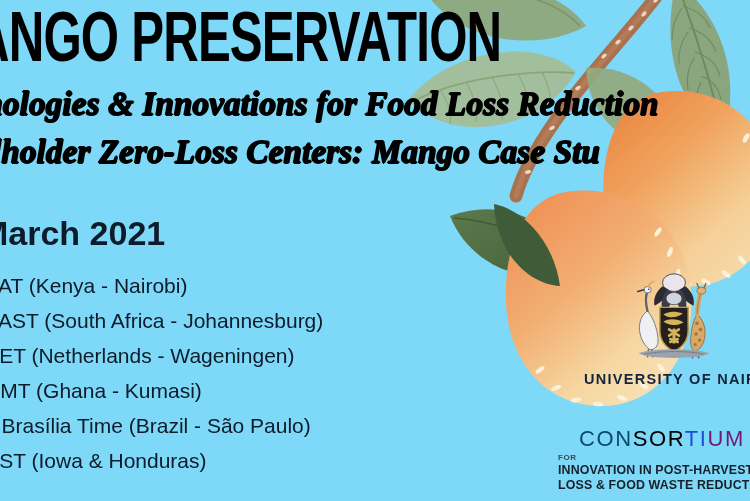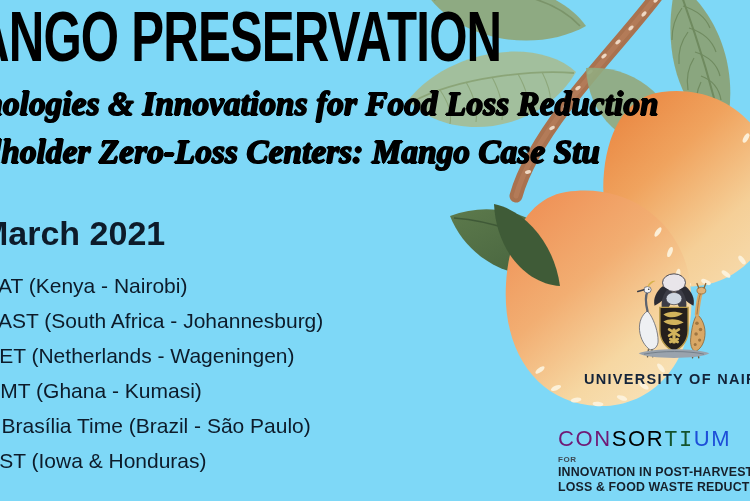"CON" .cons-word .c1 { color: #701a75 -> #0c4a6e; margin-left: none -> 21px }
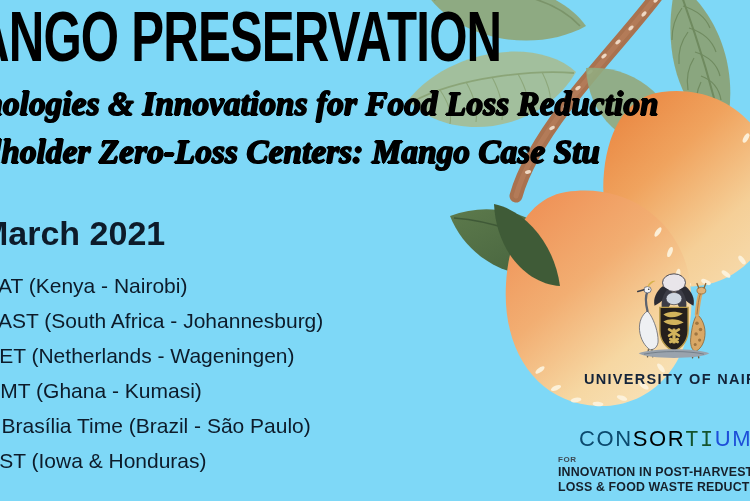"TI" .cons-word .c3 { color: #14532d -> #1d4ed8; font-family: Liberation Mono, monospace -> none }
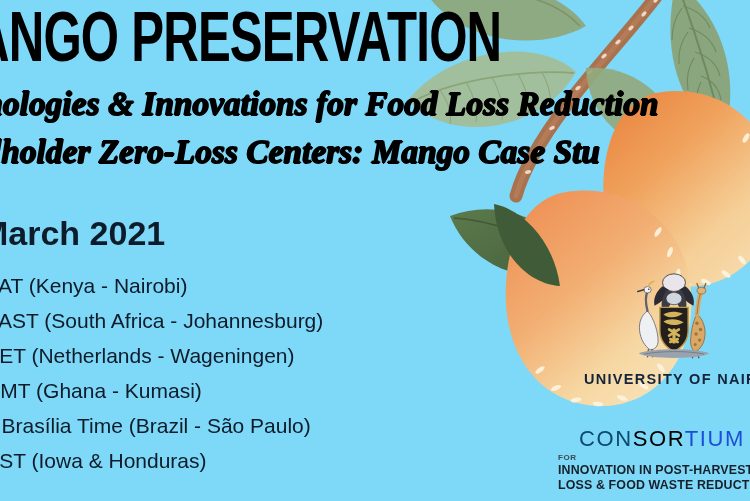"UM" .cons-word .c4 { color: #1d4ed8 -> #701a75 }
